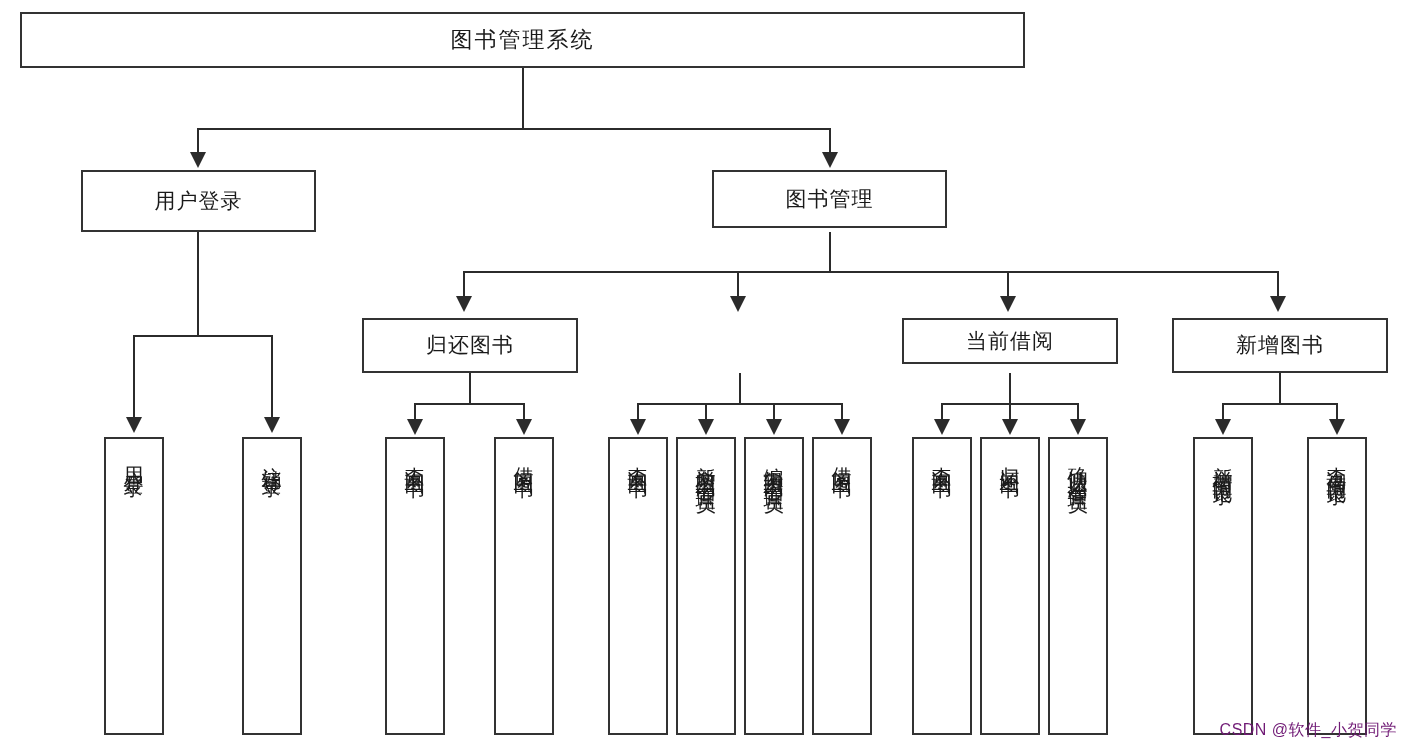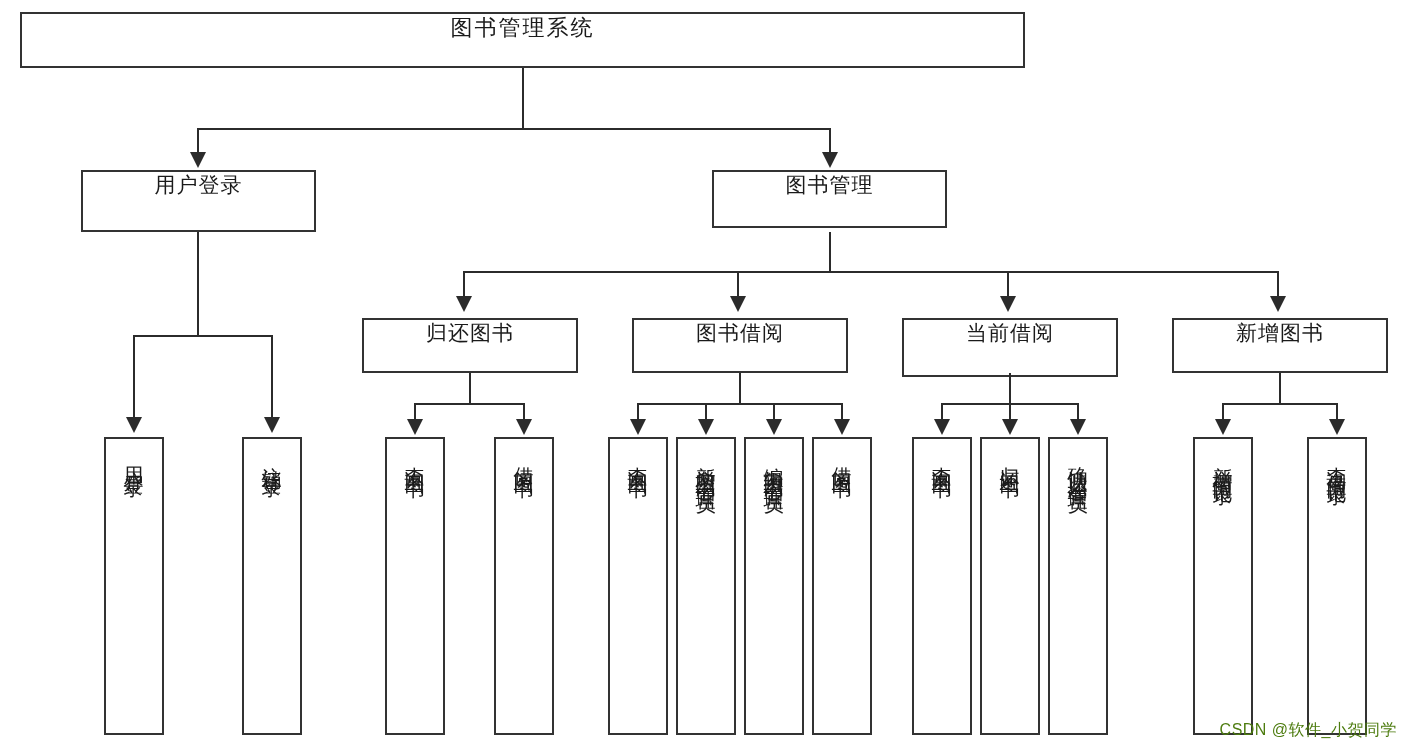"图书管理系统" .node { align-items: none -> center }
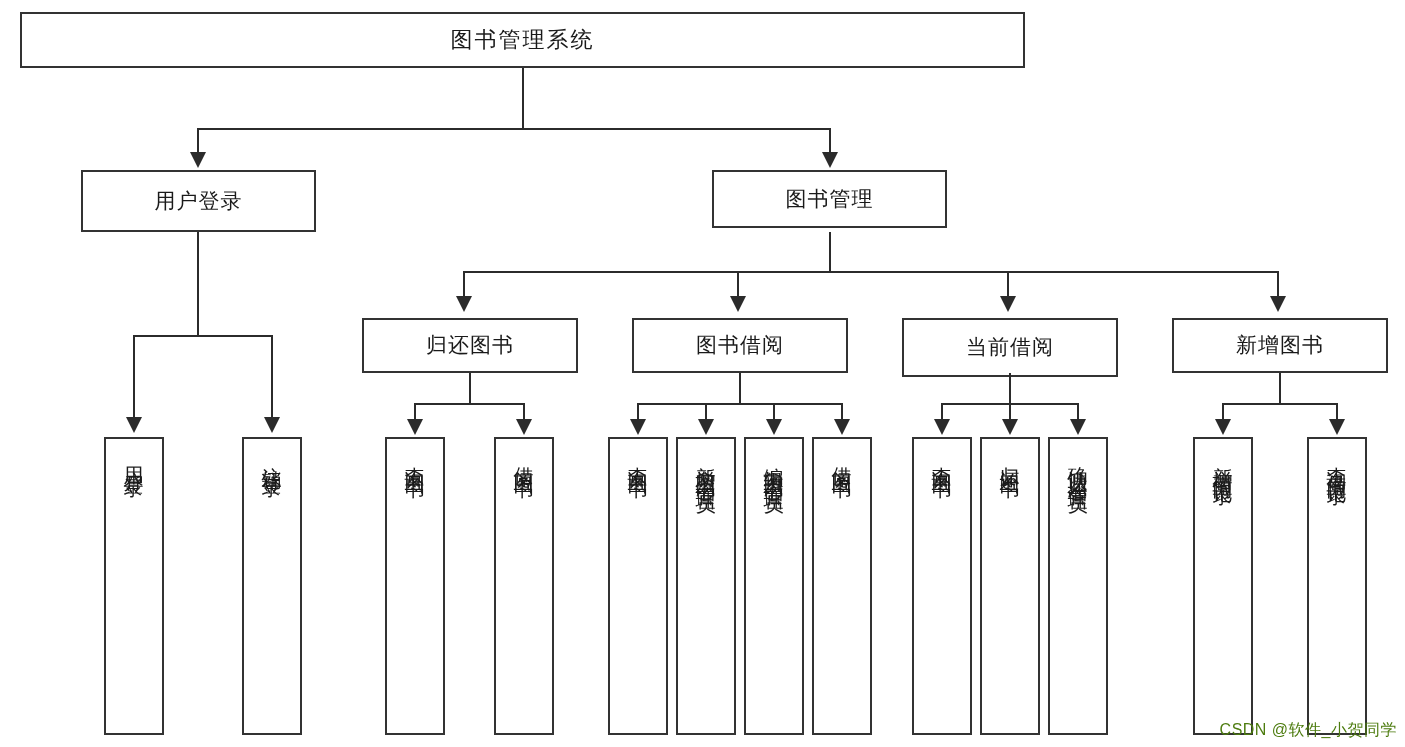"图书借阅" div.node { html: <div> <span>图书借阅</span> </div> -> none }
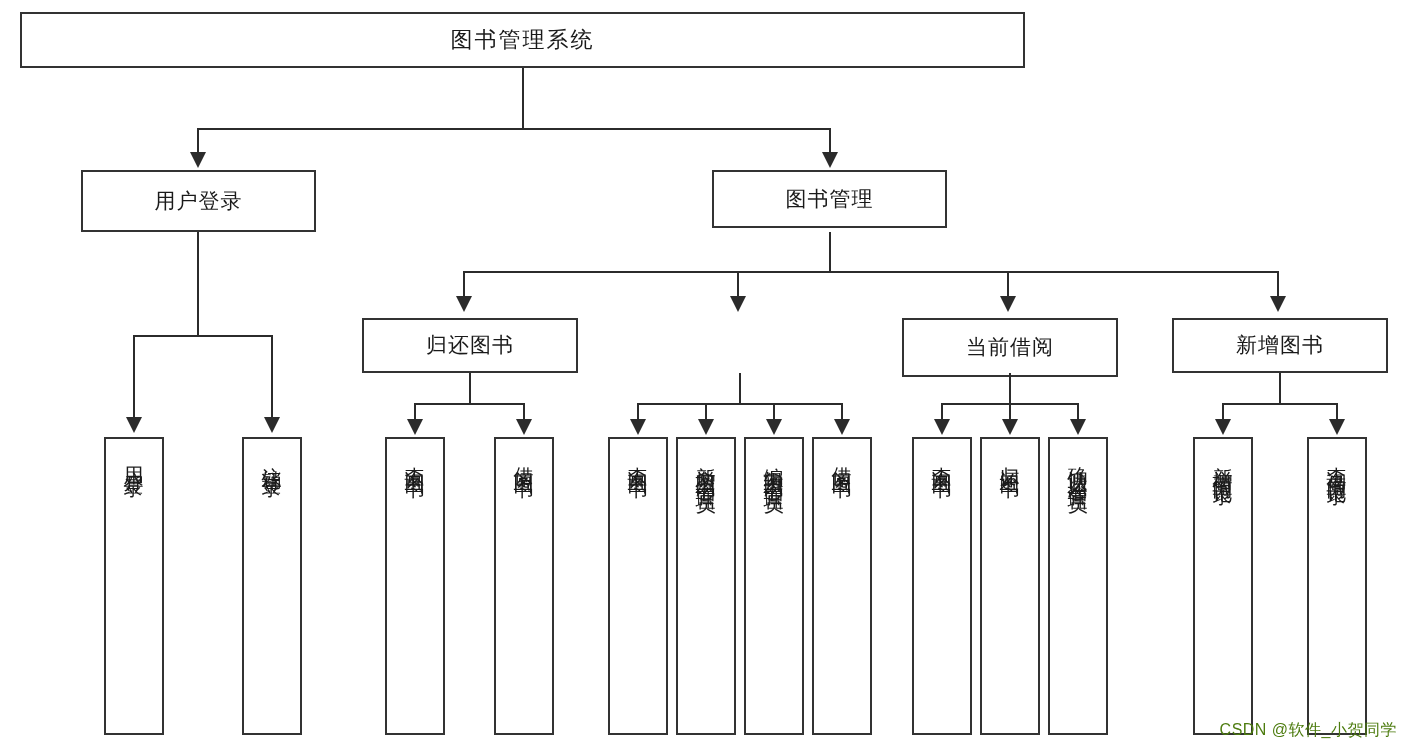"当前借阅" div.node { height: 59px -> 46px }
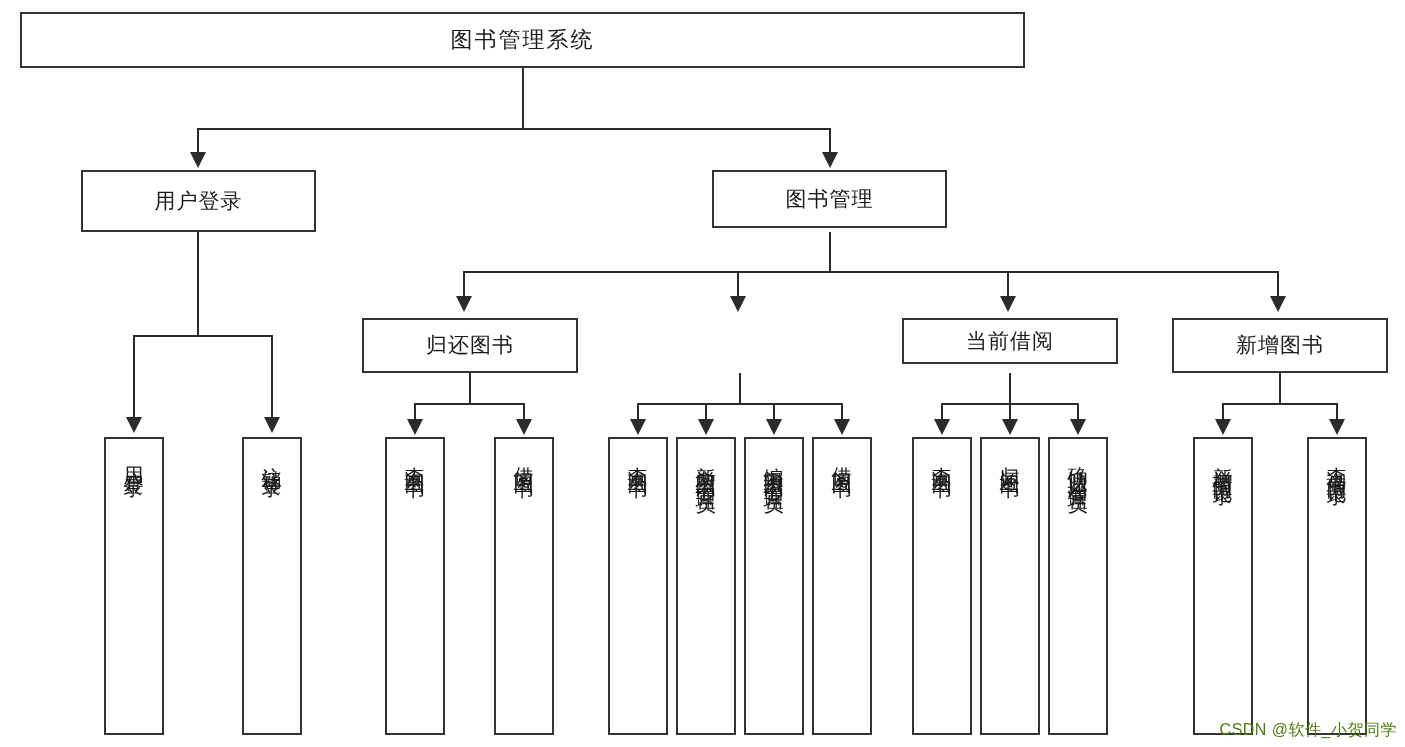"CSDN @软件_小贺同学" #watermark { color: #4d7c0f -> #701a75 }
